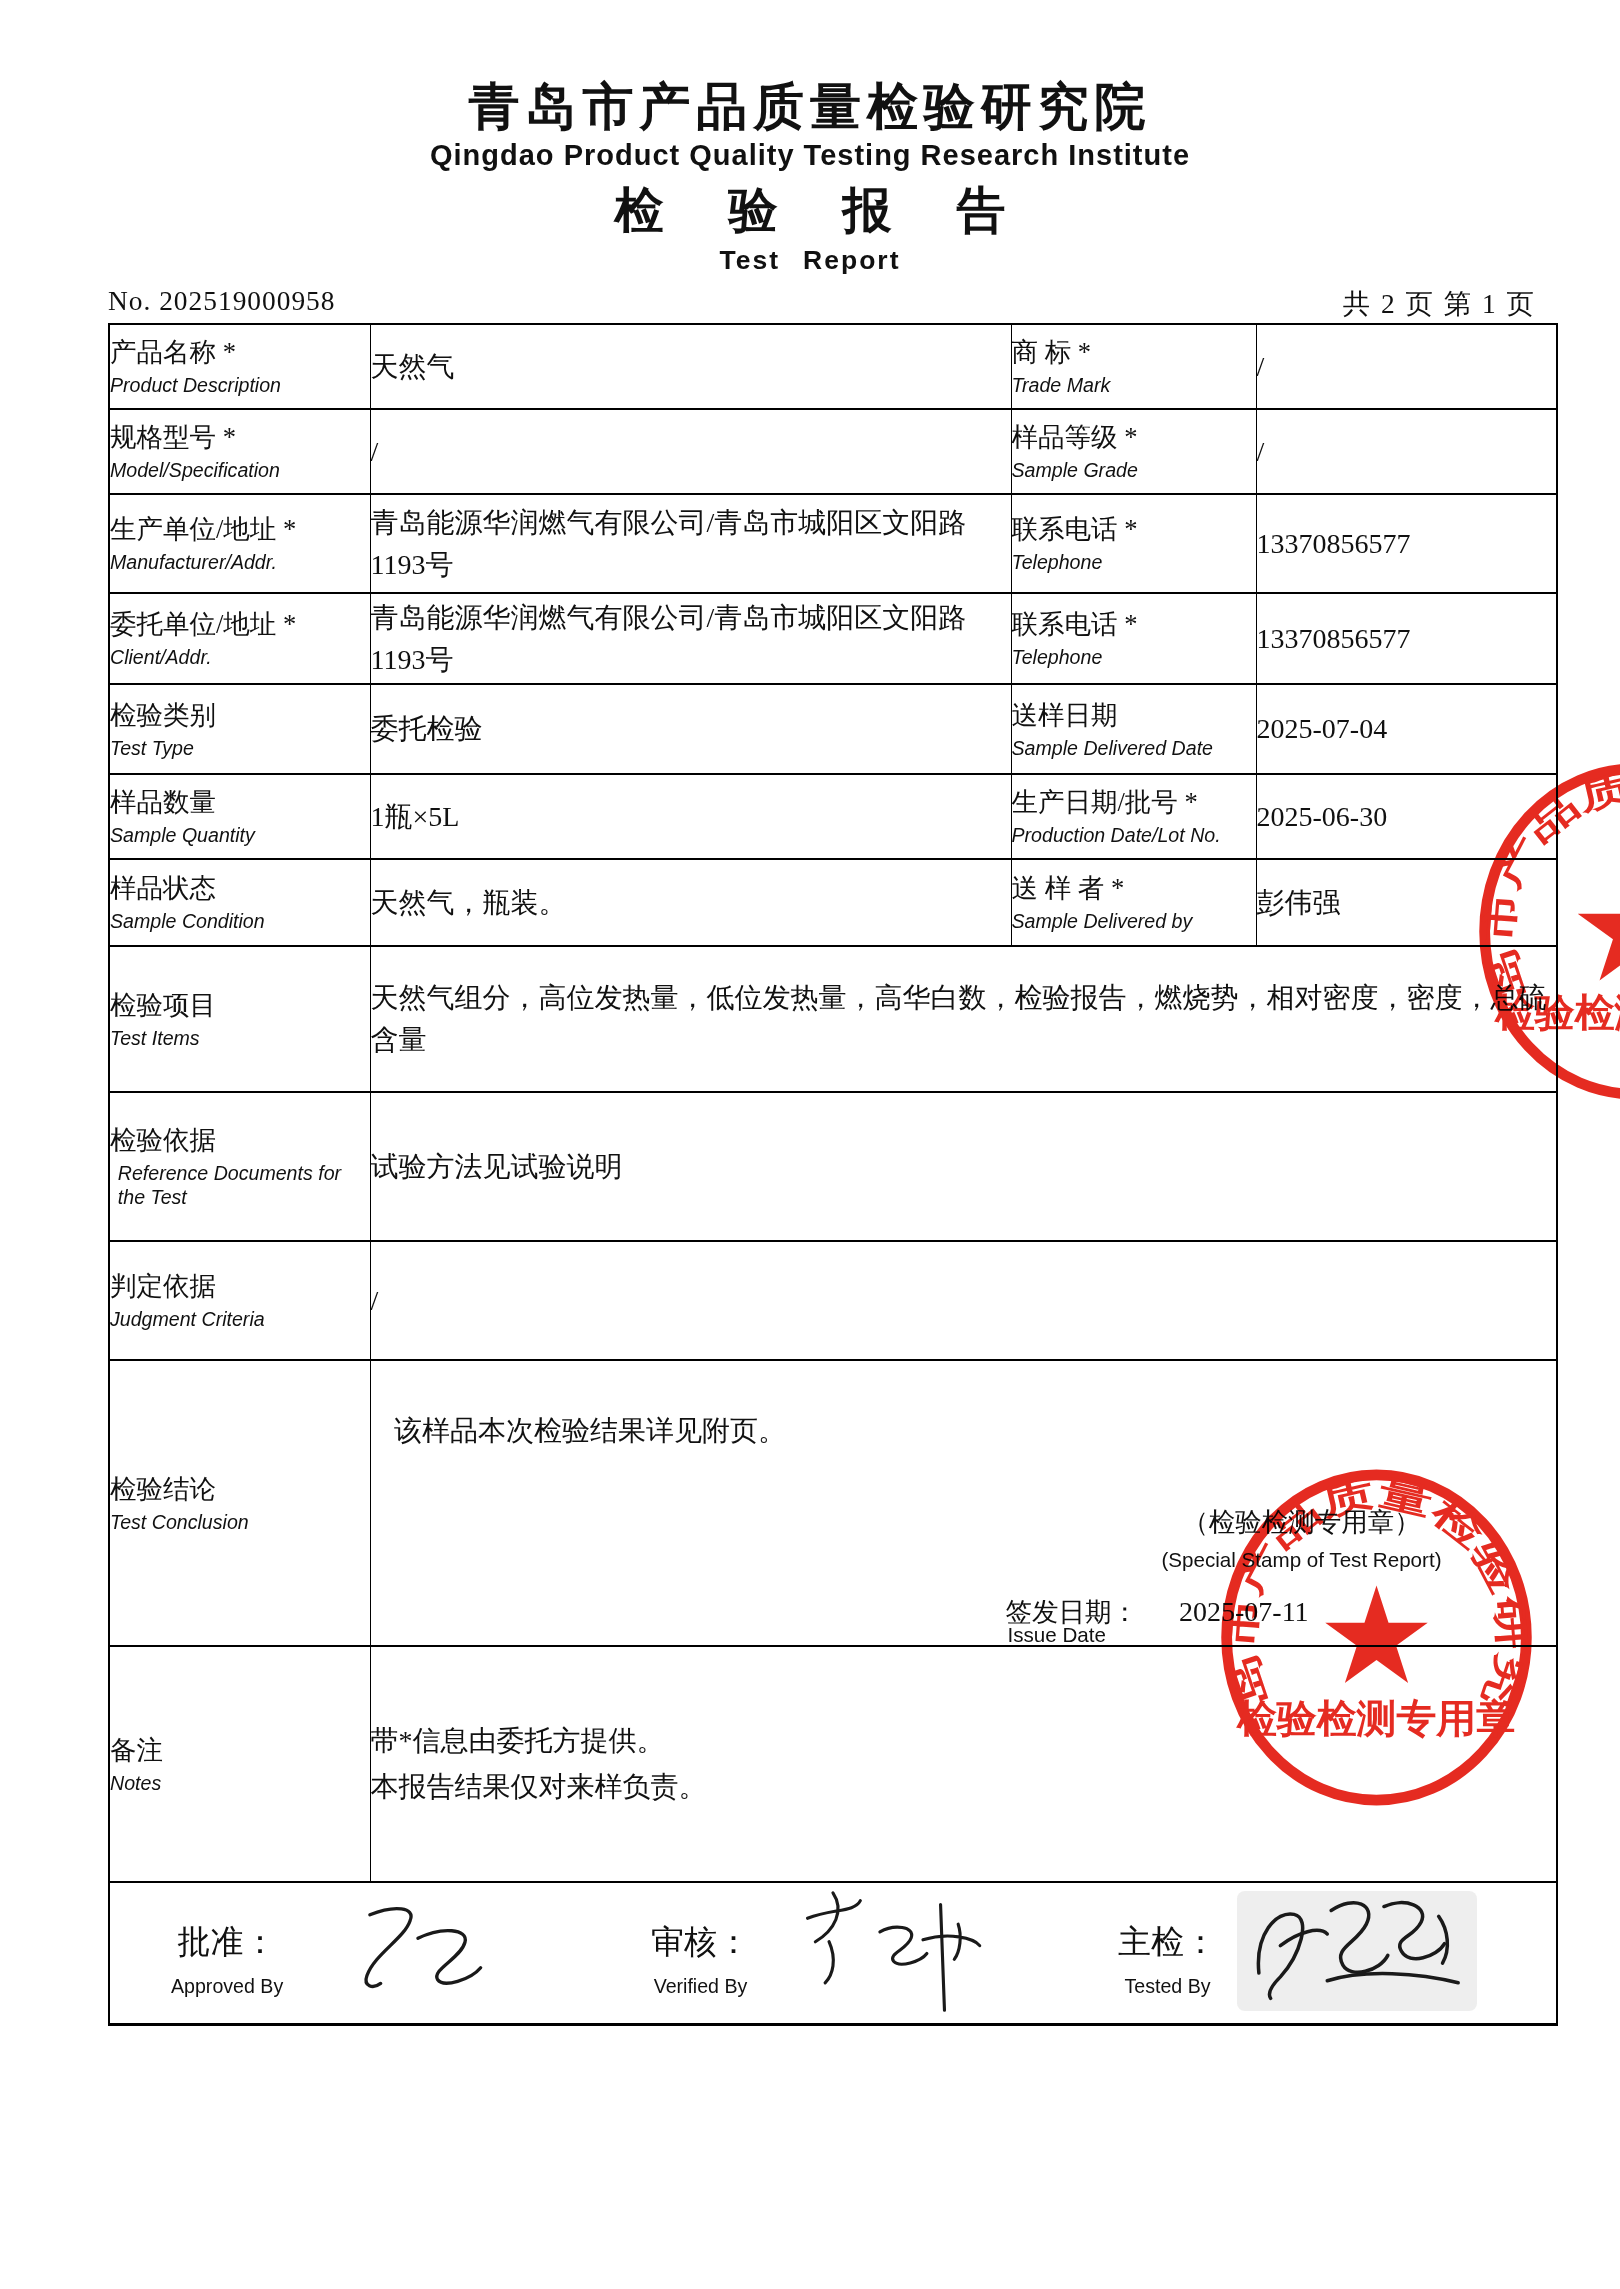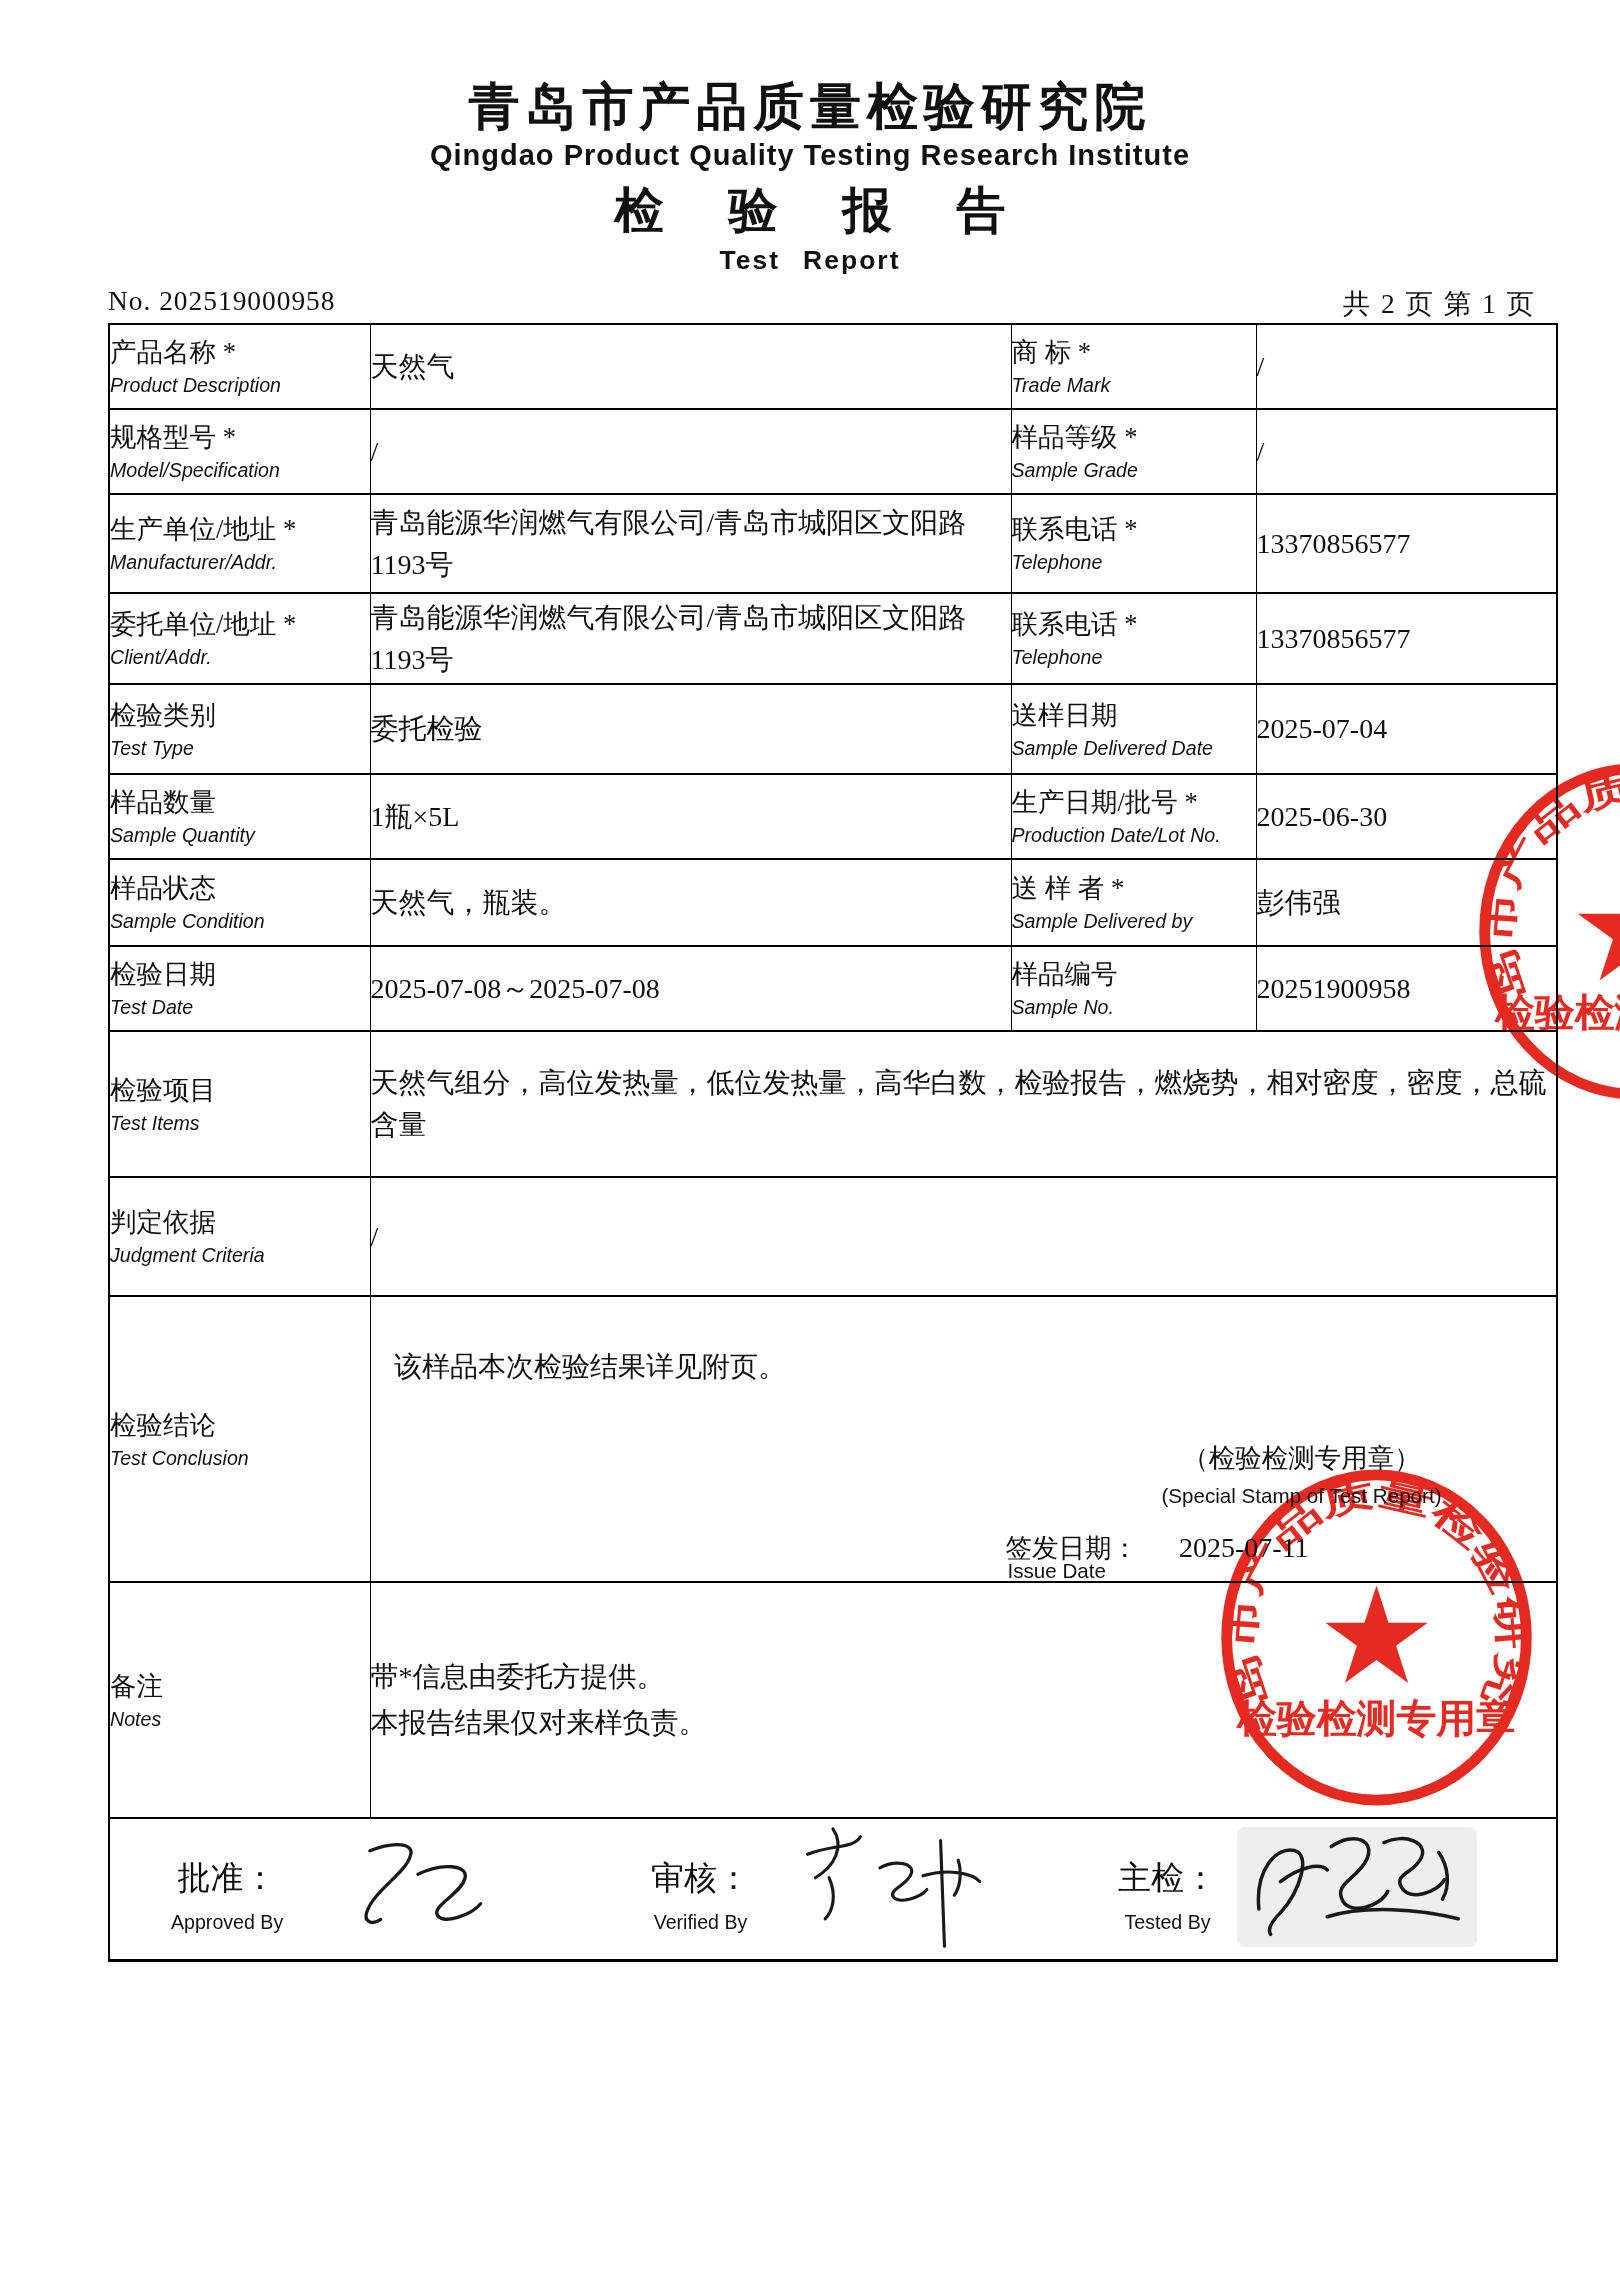"检验日期" tr { html: <tr> <td> <div>检验日期</div> <div>Test Date</div> </td> <td>2025-07-08～2025-07-08</td> <td> <div>样品编号</div> <div>Sample No.</div> </td> <td>20251900958</td> </tr> -> none }
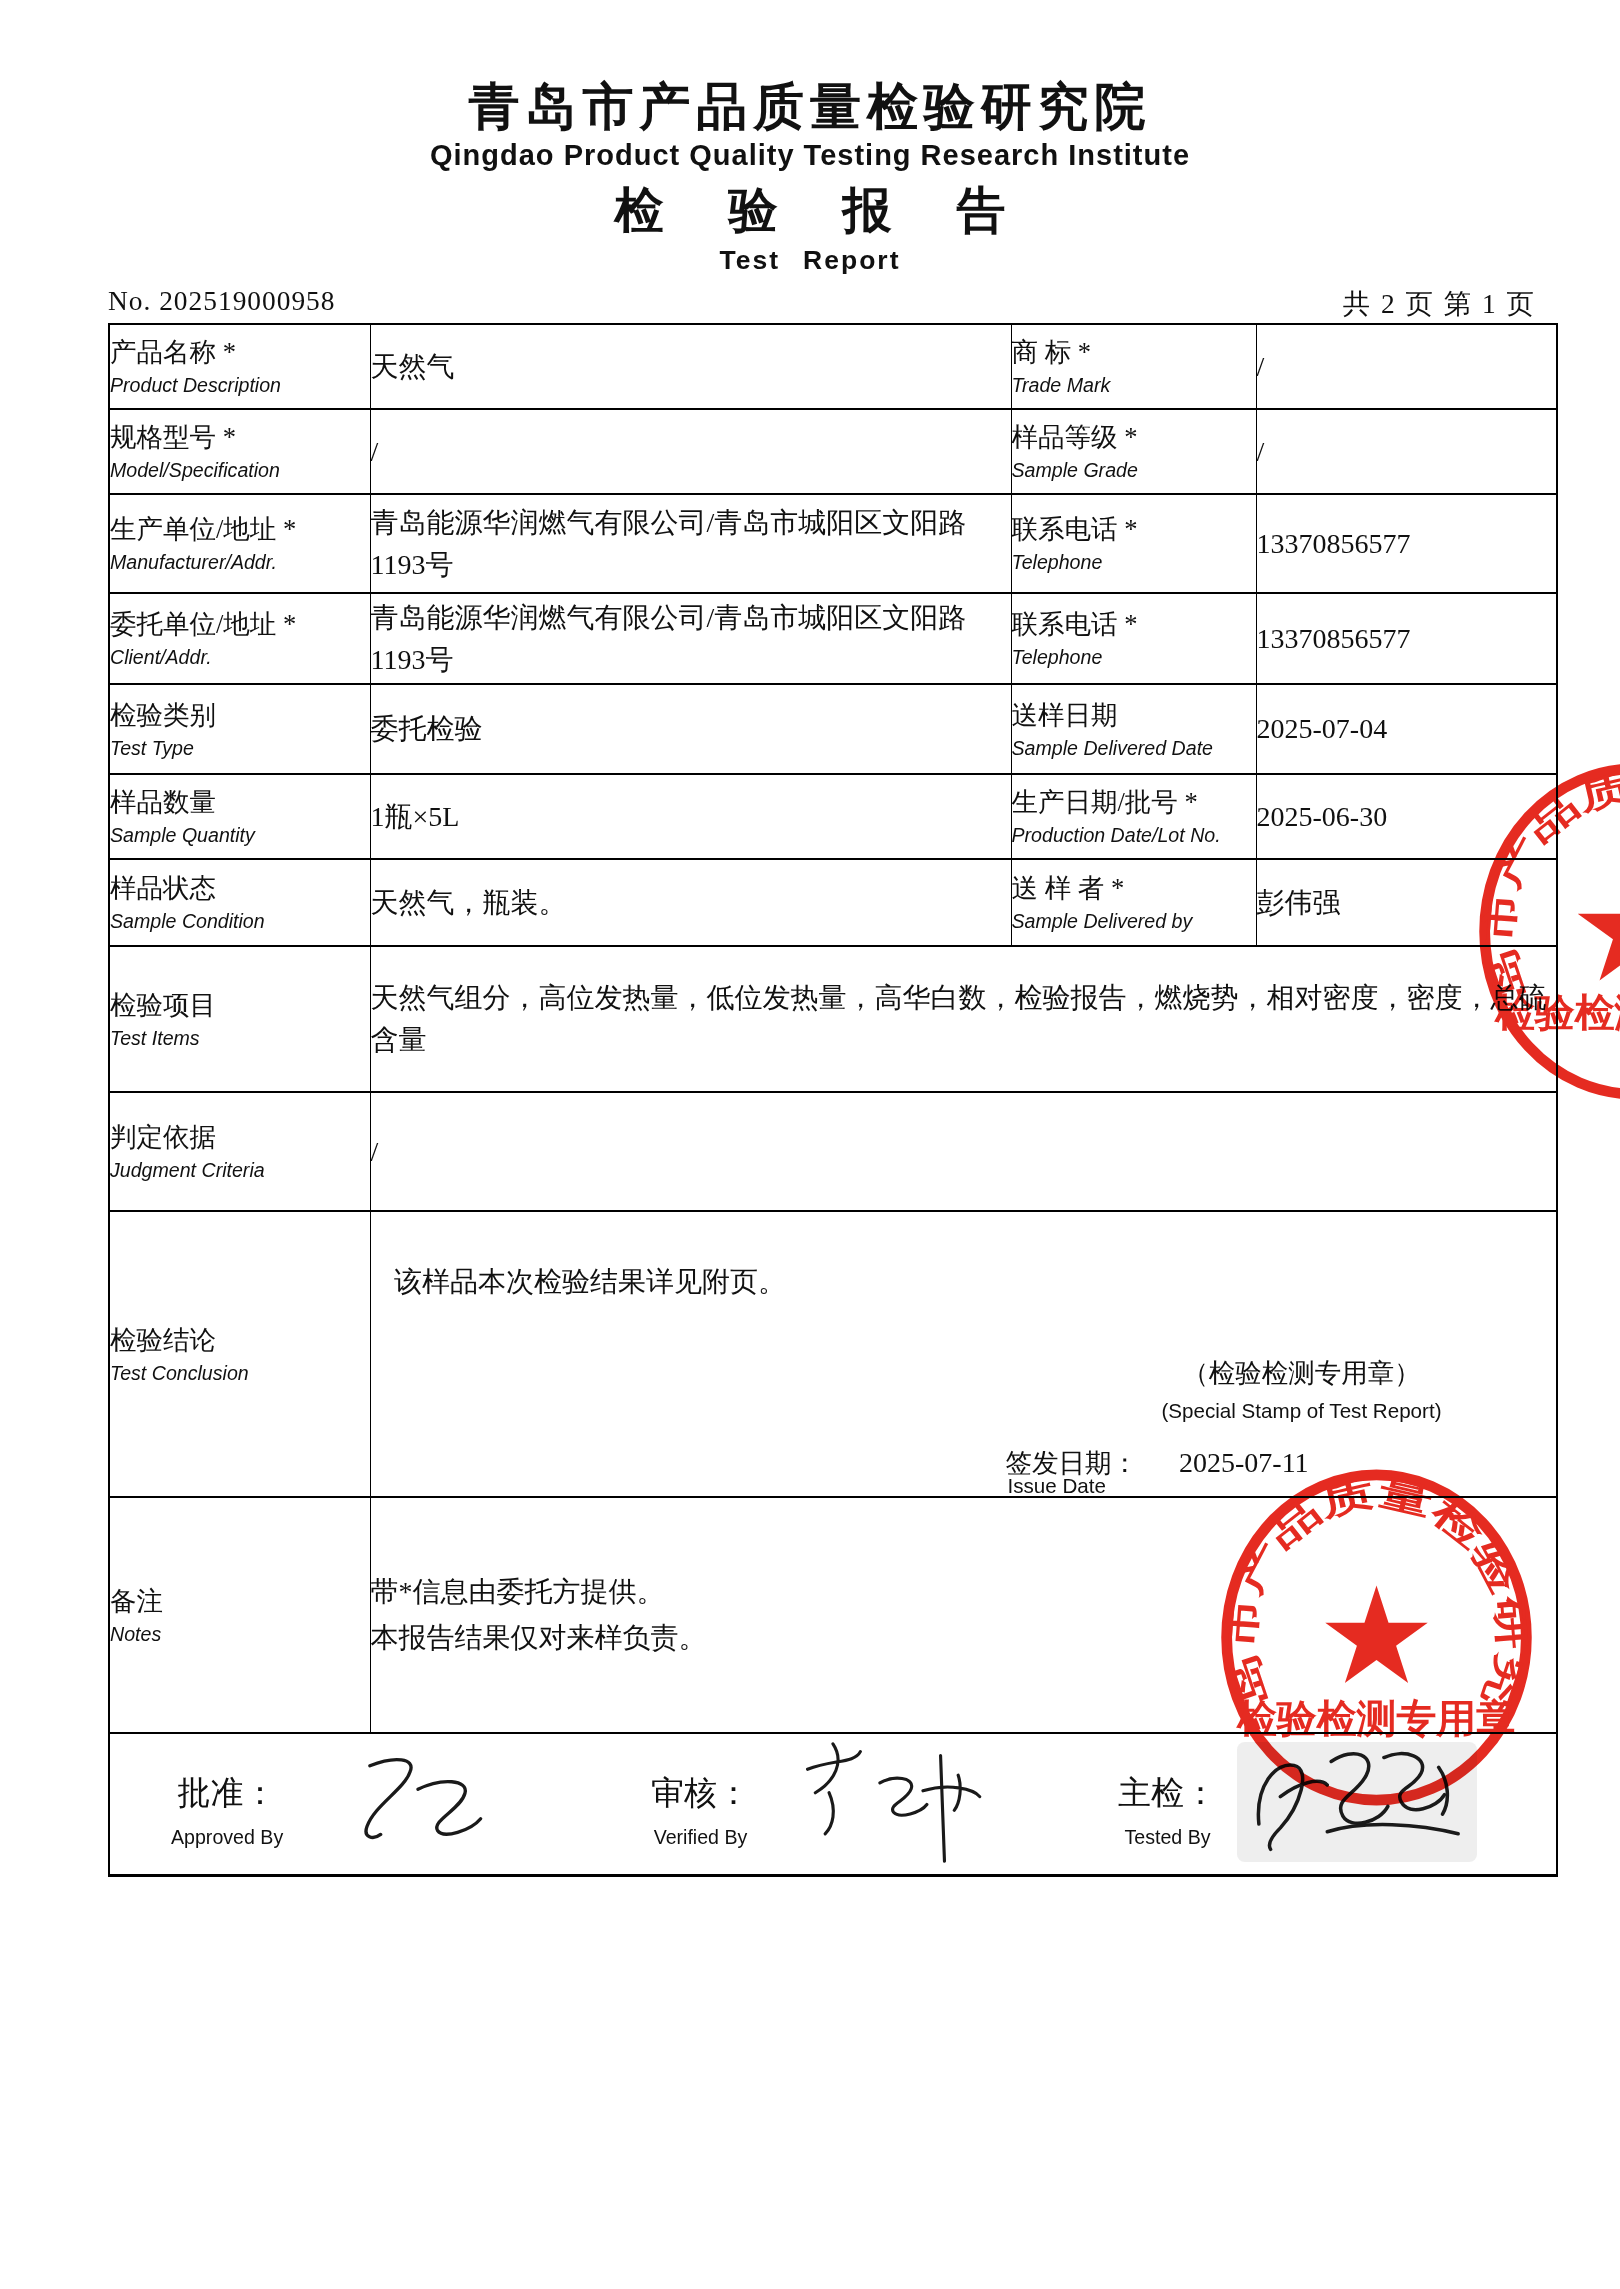"检验依据" tr { html: none -> <tr> <td> <div>检验依据</div> <div>Reference Documents for the Test</div> </td> <td>试验方法见试验说明</td> </tr> }
